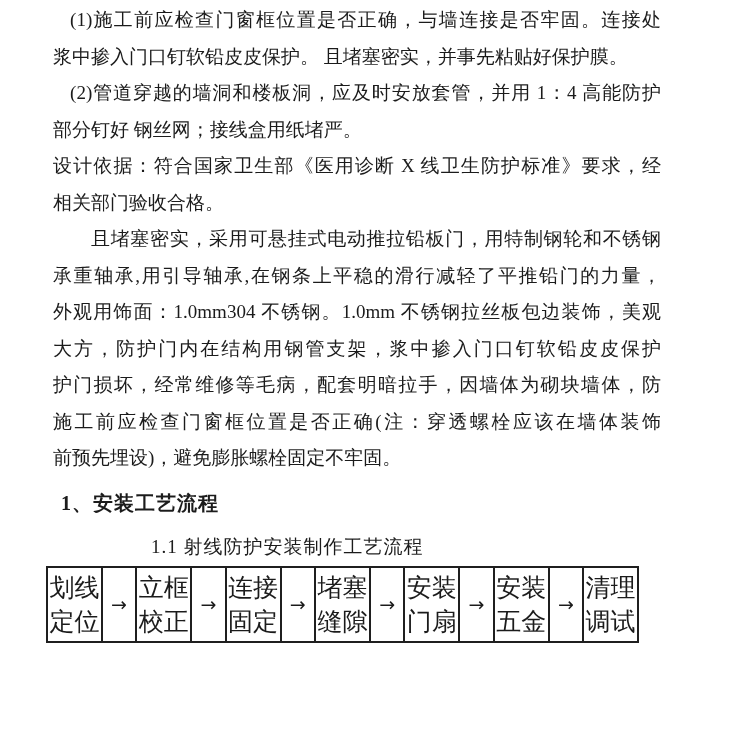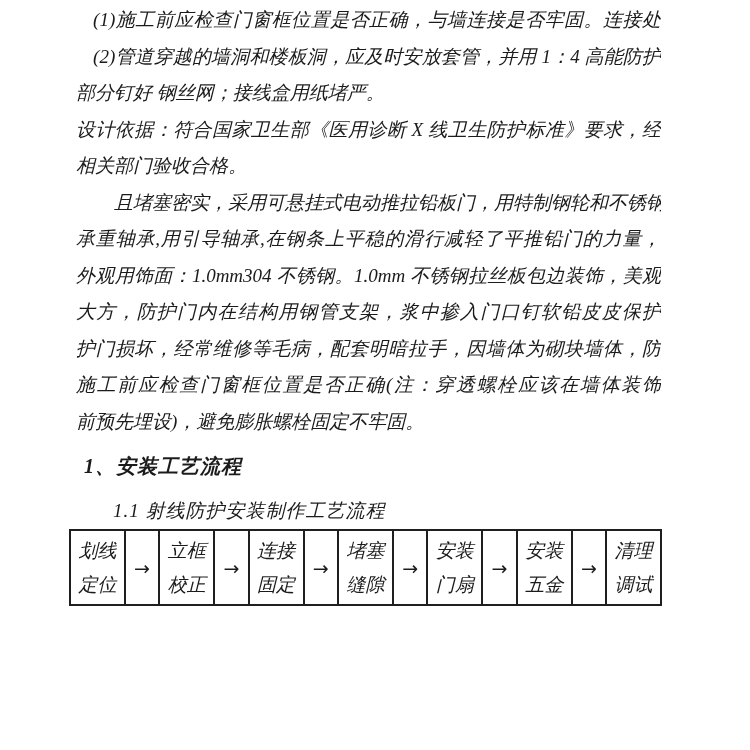"(1)施工前应检查门窗框位置是否正确，与墙连接是否牢固。连接处" .page { font-style: italic -> none; padding: 2px 89px 0 76px -> 2px 89px 0 53px }
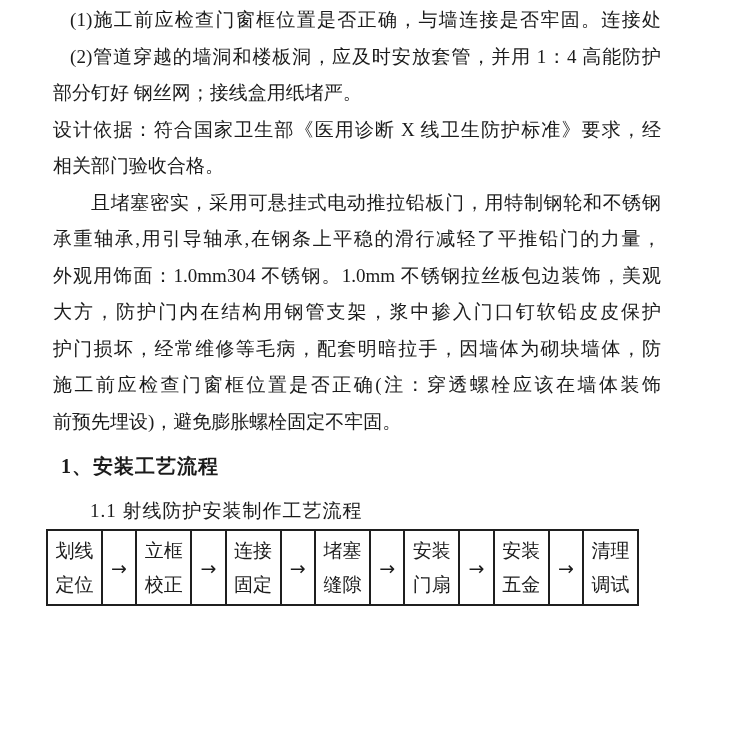"浆中掺入门口钉软铅皮皮保护。 且堵塞密实，并事先粘贴好保护膜。" div.line { html: none -> <div>浆中掺入门口钉软铅皮皮保护。 且堵塞密实，并事先粘贴好保护膜。</div> }
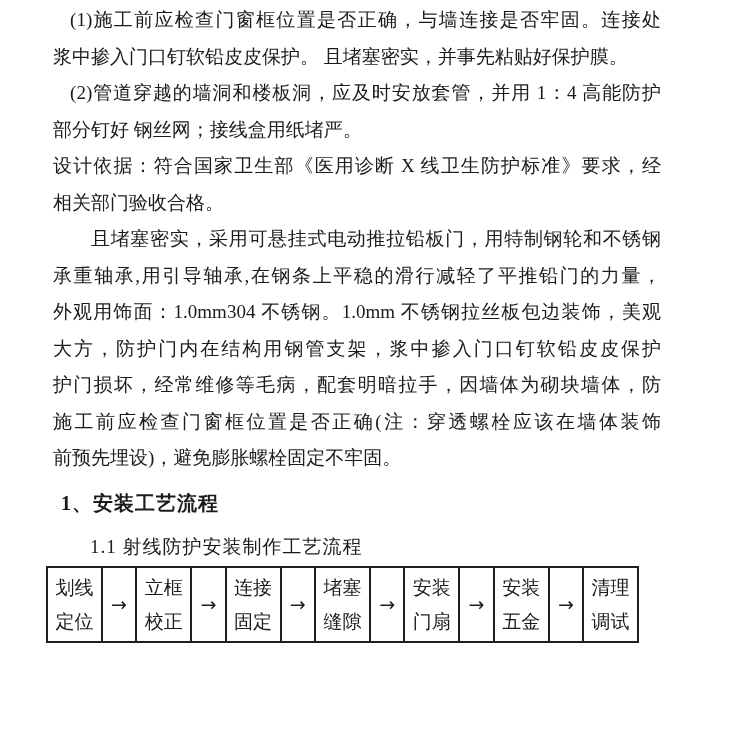"1.1 射线防护安装制作工艺流程" .subheading { margin-left: 37px -> 98px }
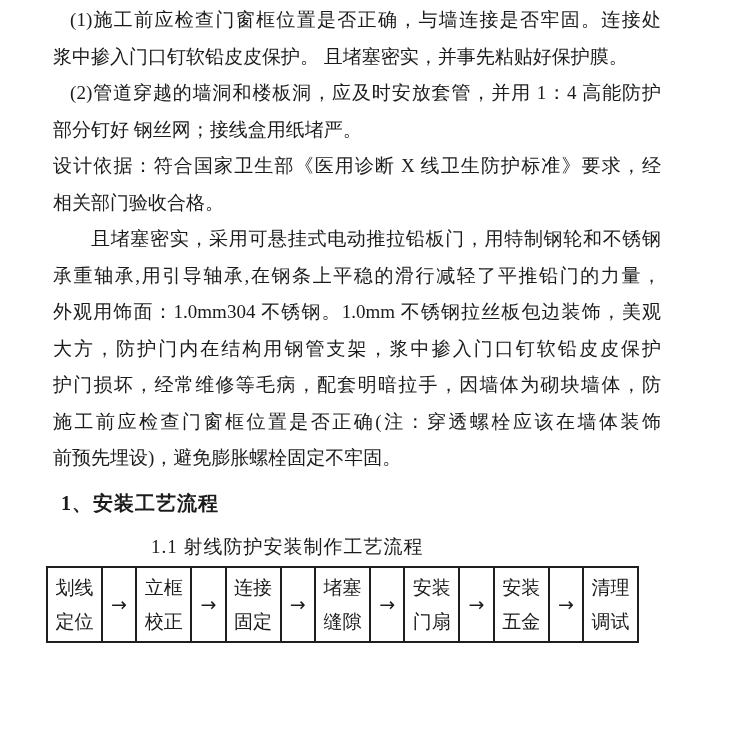"划线" .cell.step { font-size: 19px -> 25px }
